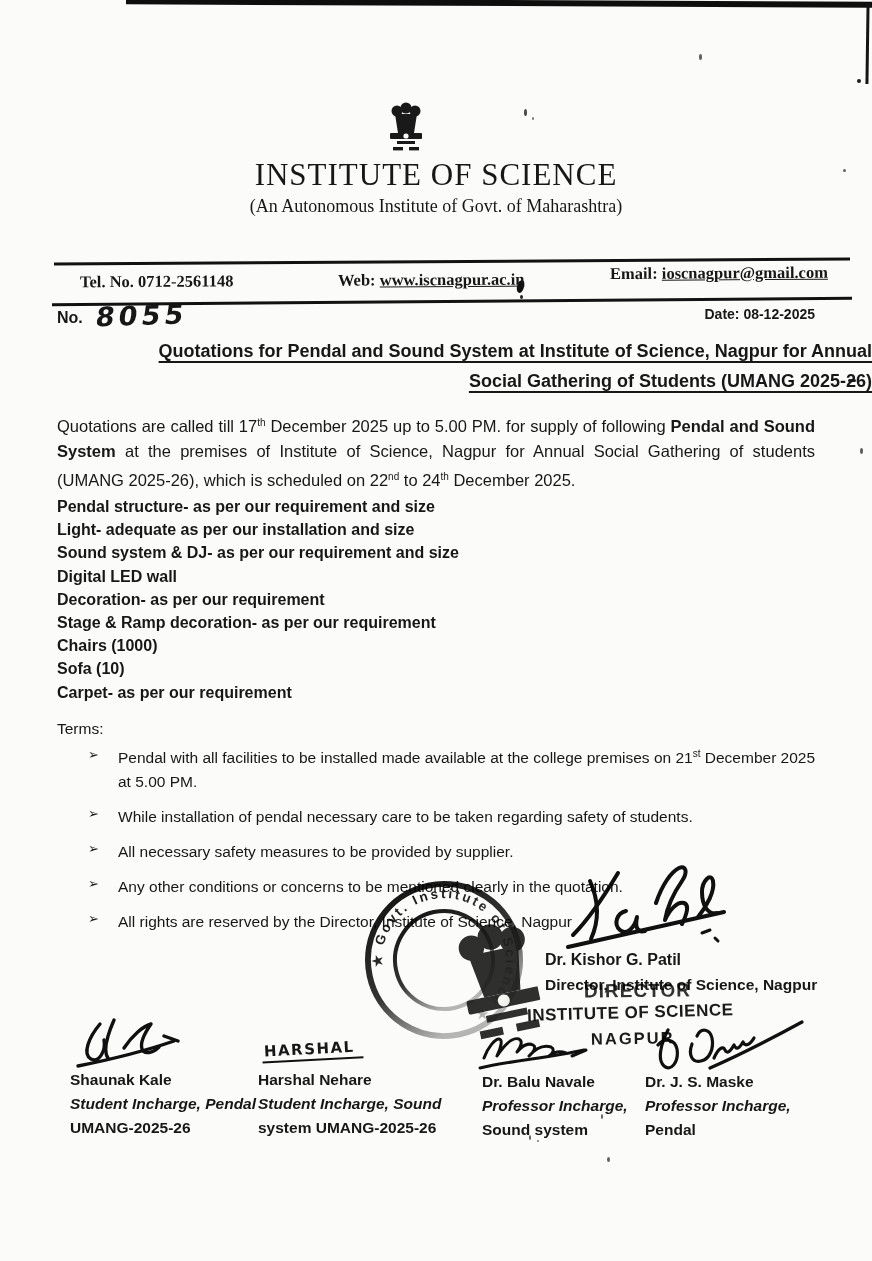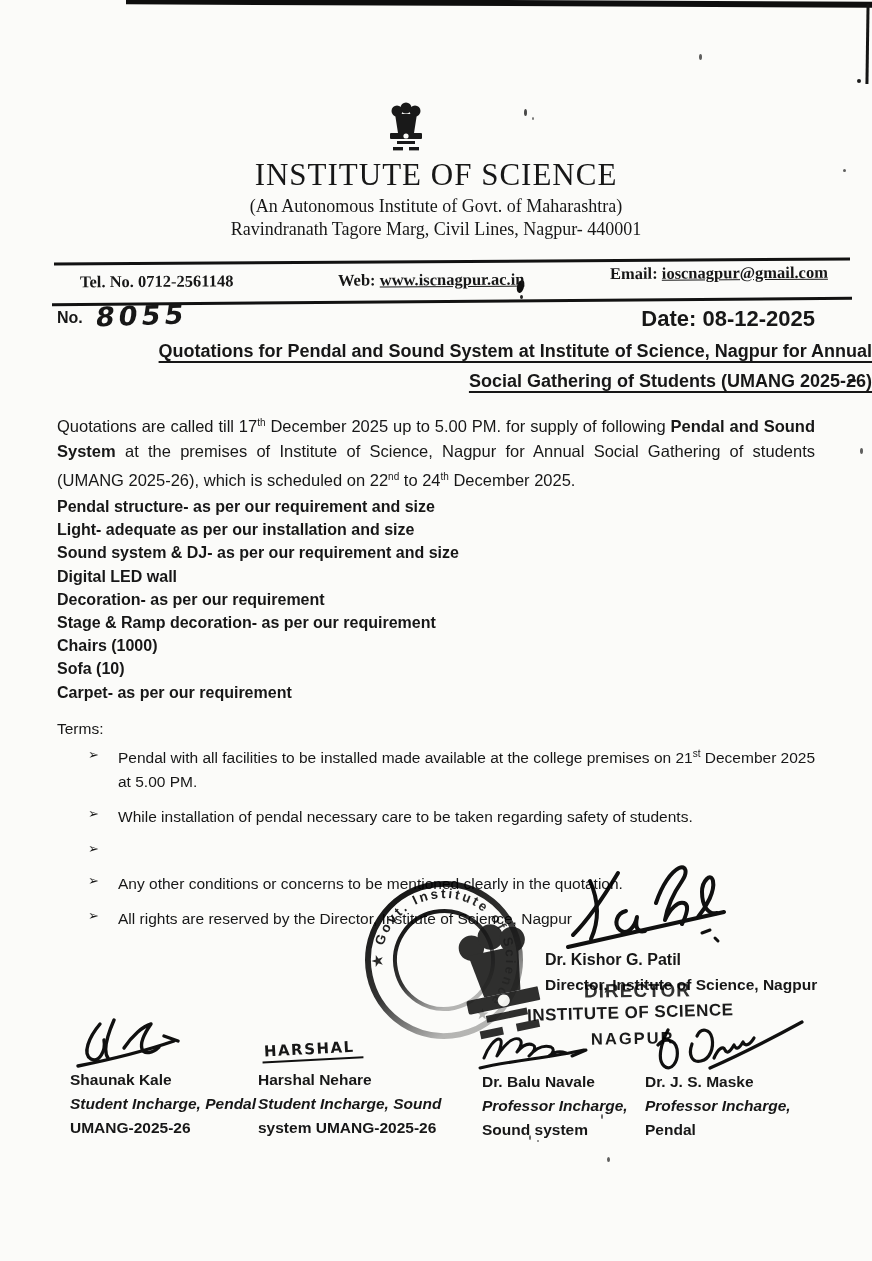"Ravindranath Tagore Marg, Civil Lines," div.abs { html: <div>Ravindranath Tagore Marg, Civil Lines, Nagpur- 440001</div> -> none }
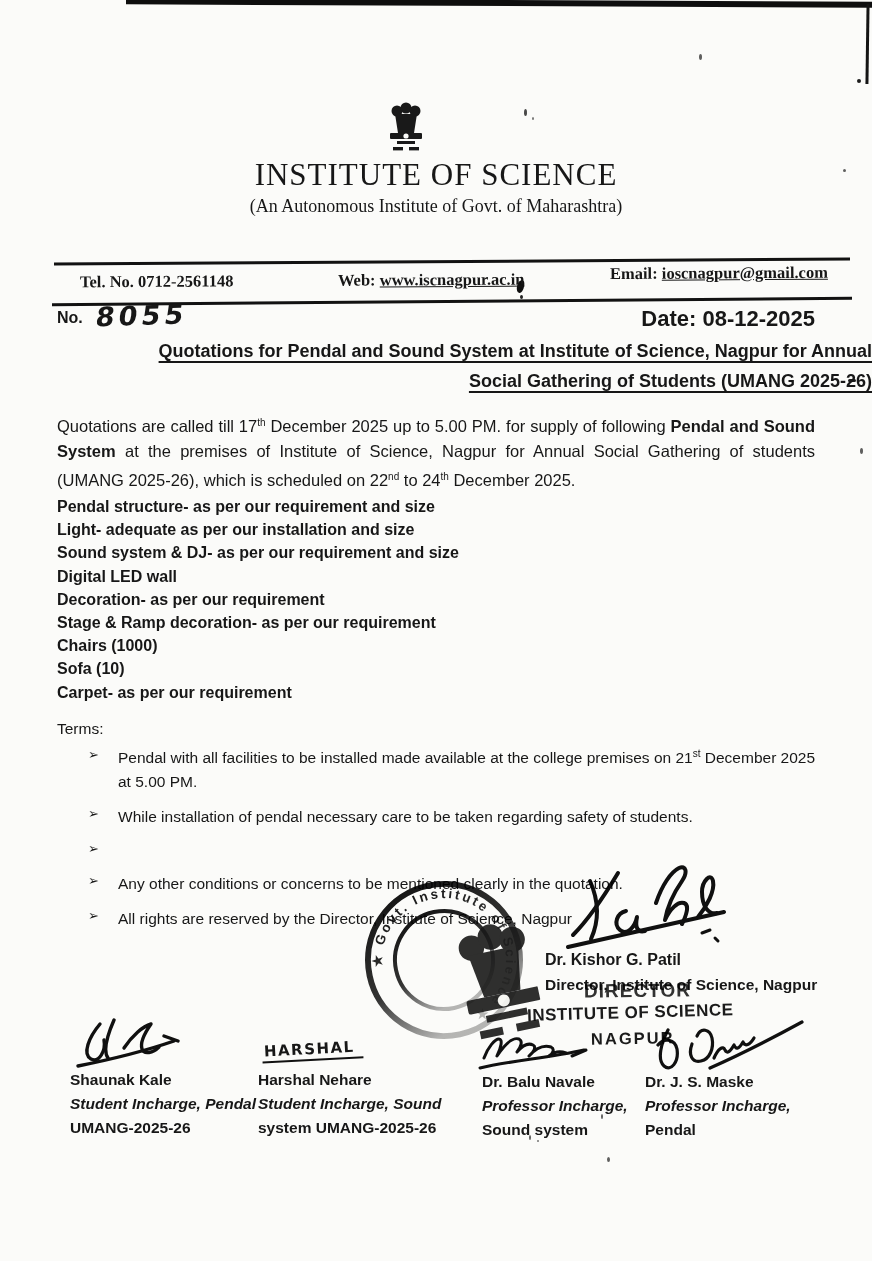"Date: 08-12-2025" .ref-date { font-size: 22px -> 14px }
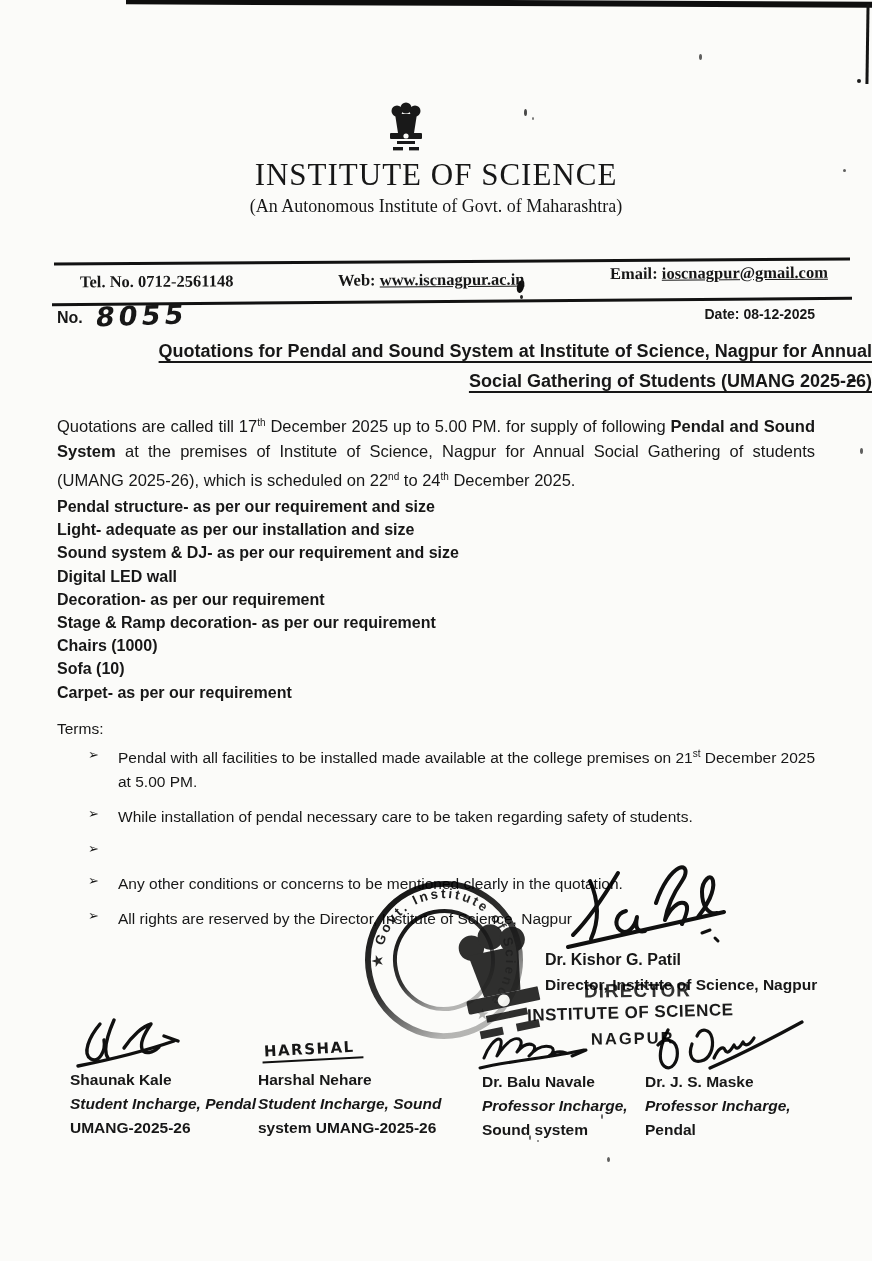"All necessary safety measures to" span.term-text { html: none -> <span><span>All necessary safety measures to be provided by supplier.</span><sup></sup><span></span></span> }
